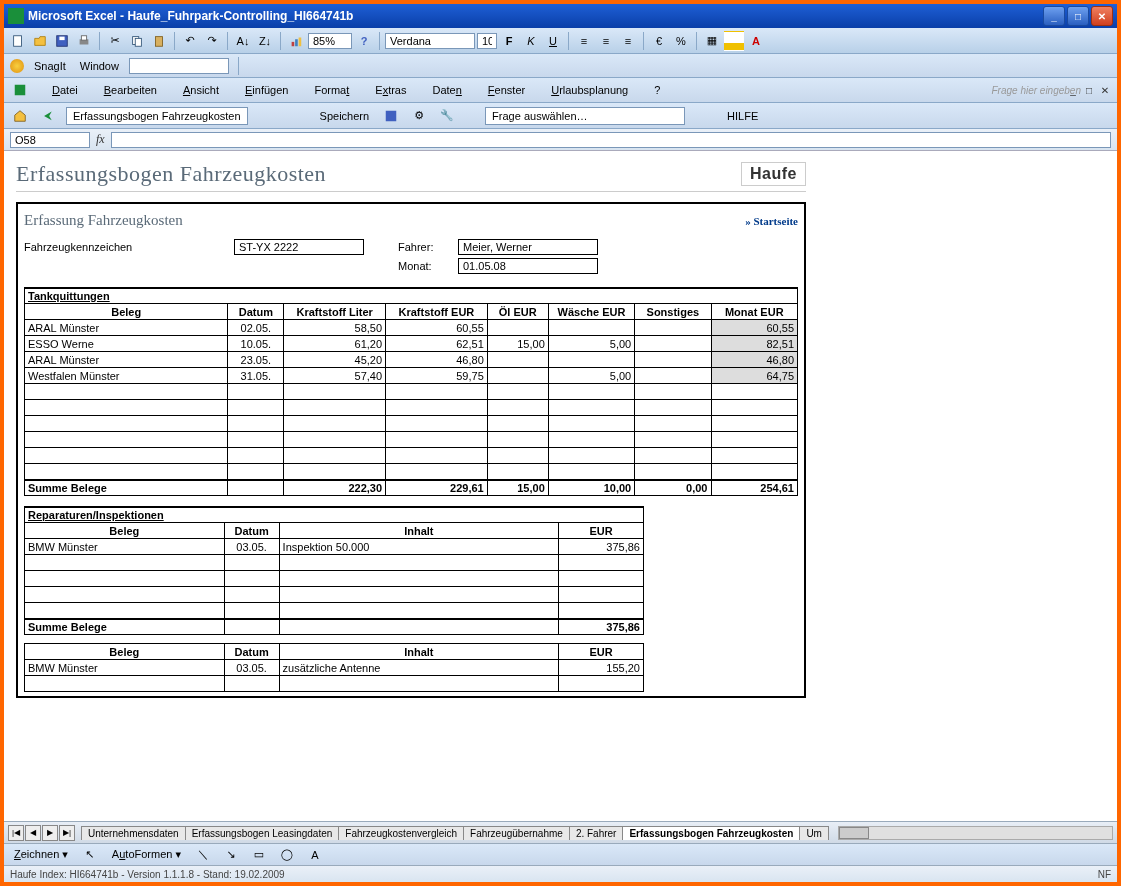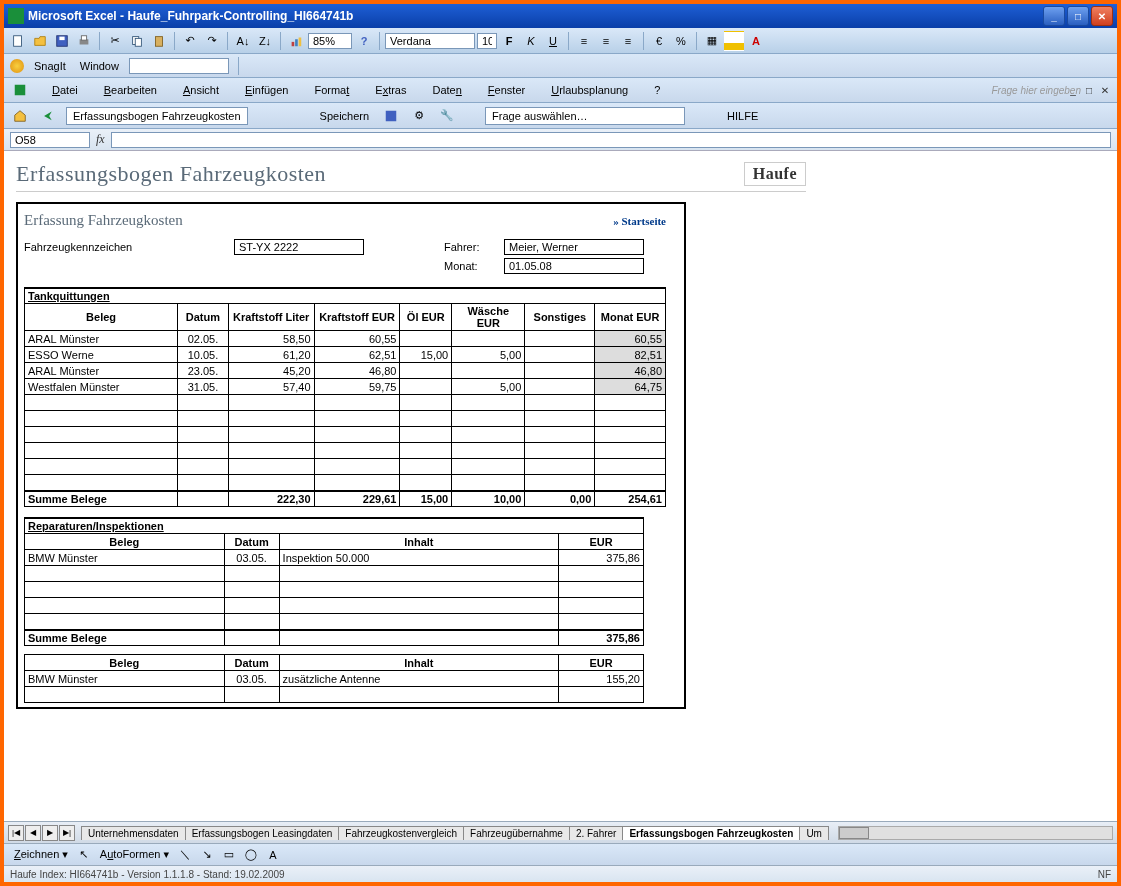"Haufe" .haufe-logo { font-family: Liberation Serif, serif -> Liberation Sans, sans-serif }
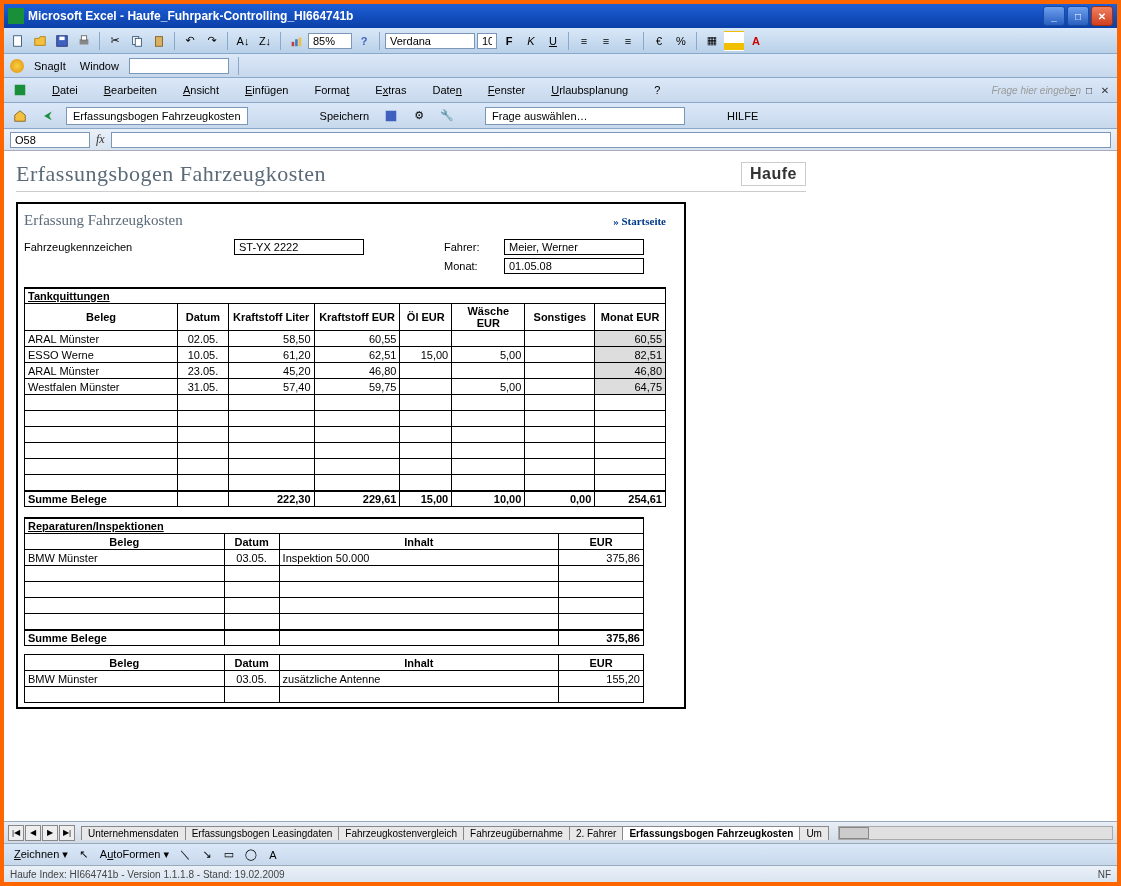"Erfassung Fahrzeugkosten" .doc-body { padding: 8px 18px 4px 6px -> 8px 6px 4px 6px; width: 670px -> 790px }
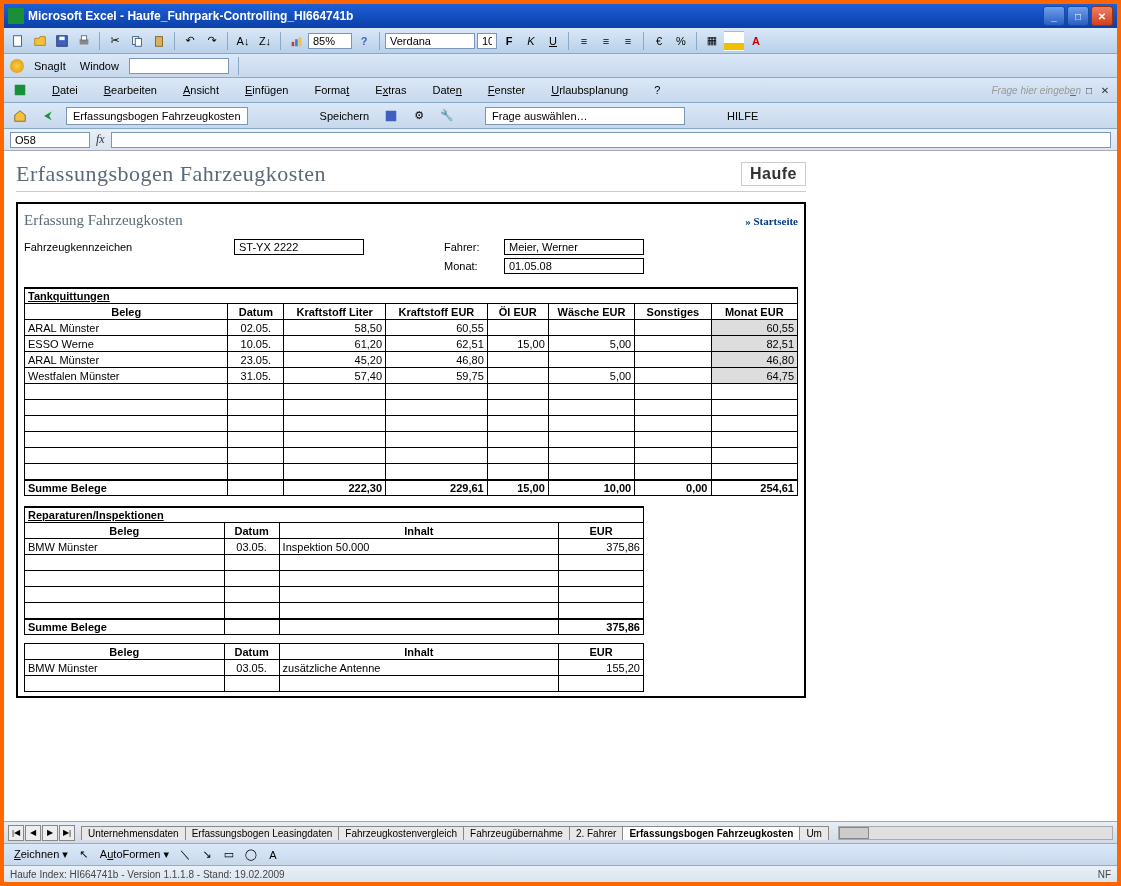"Fahrzeugkennzeichen" div { gap: 80px -> 34px }
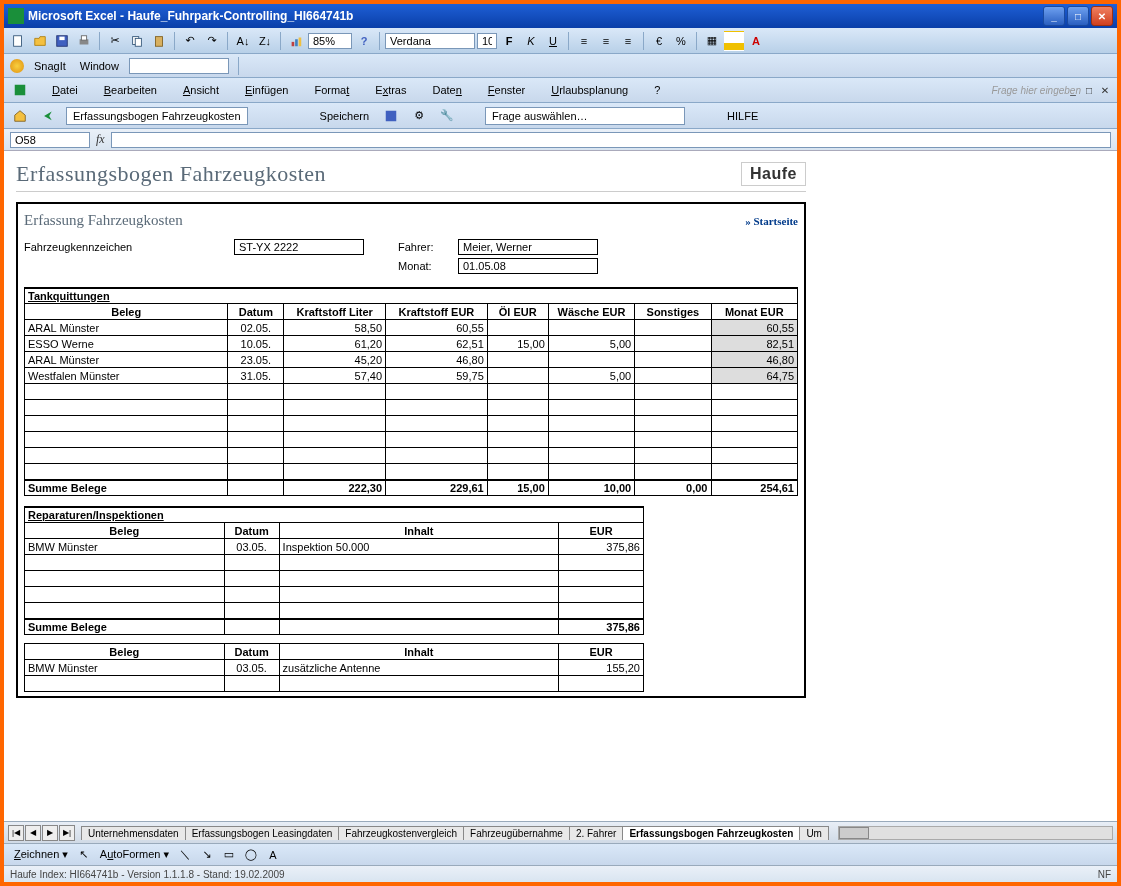"Zeichnen ▾" .statusbar2 { gap: 2px -> 8px }
